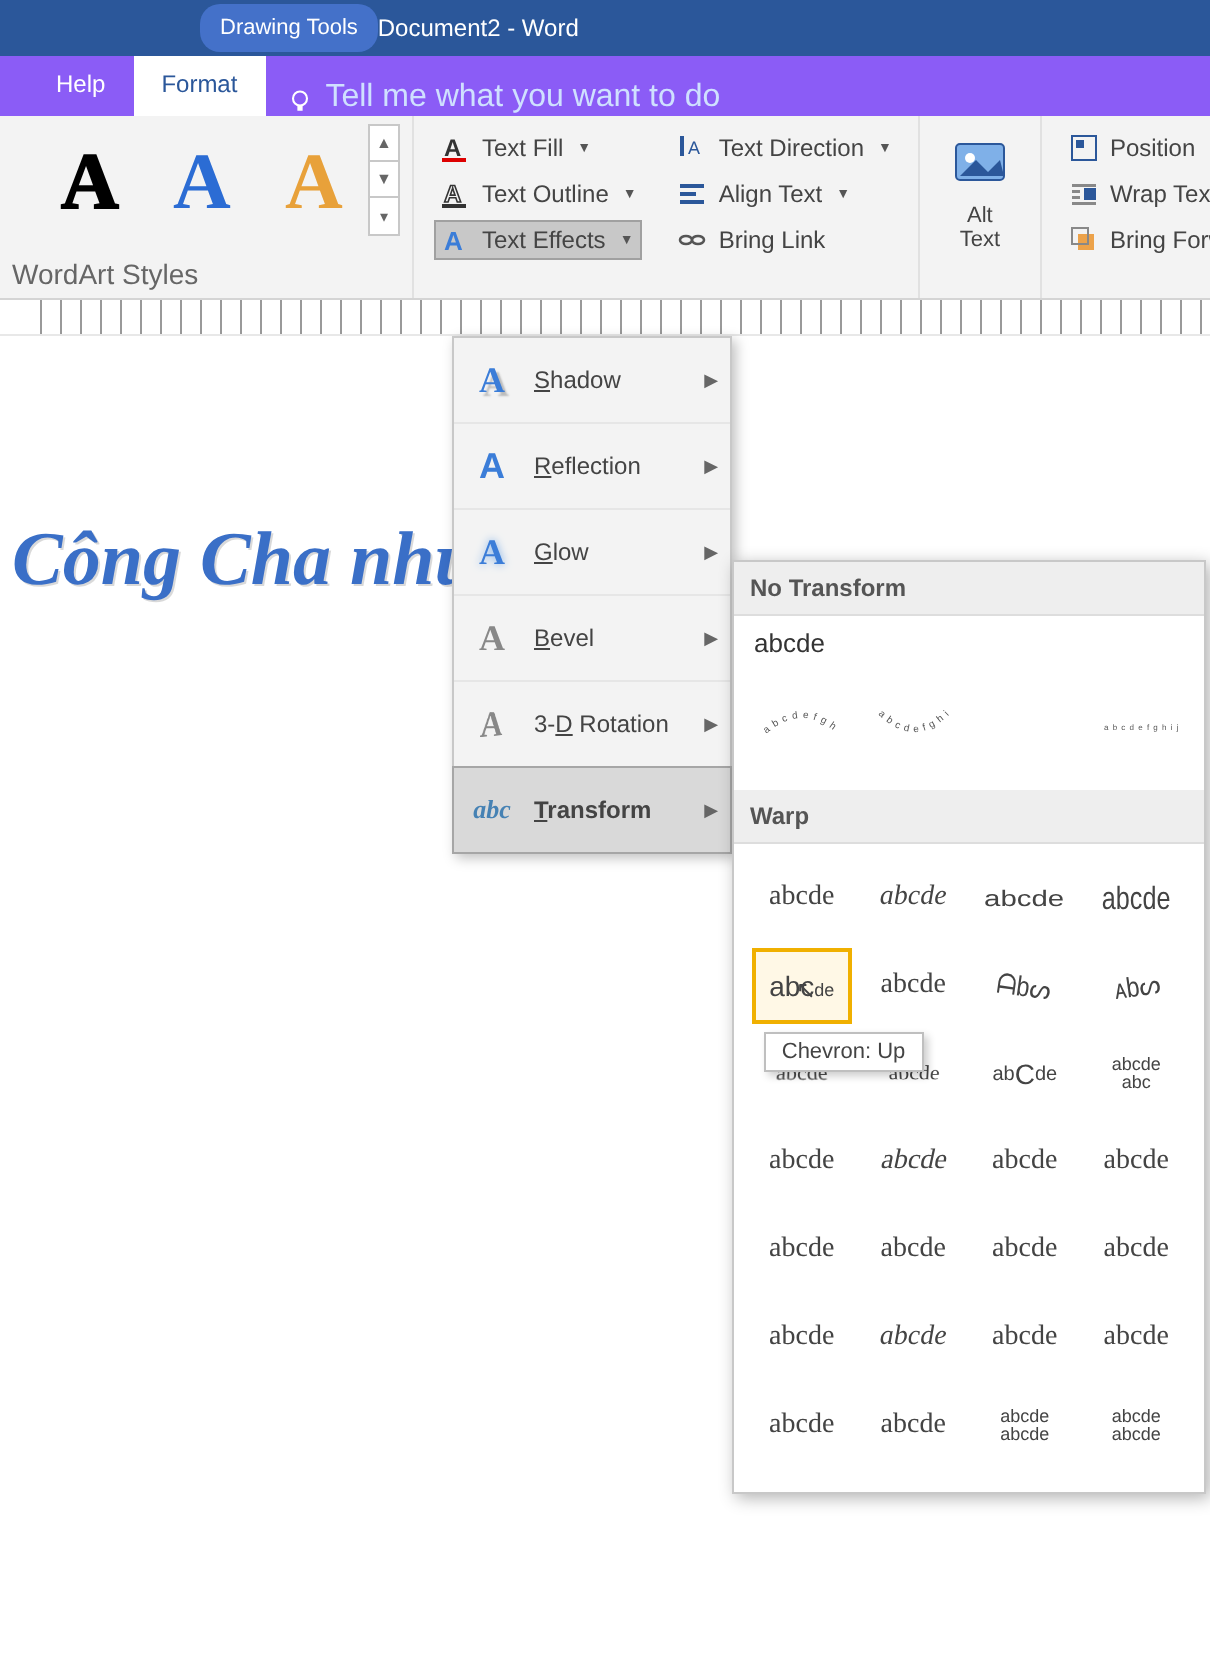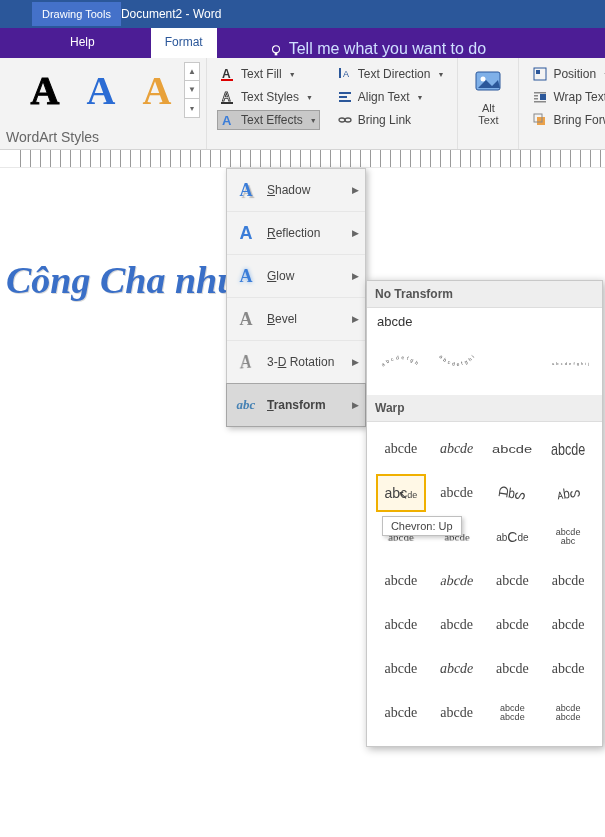"Drawing Tools" .contextual { border-radius: none -> 10px; margin-left: 32px -> 100px }
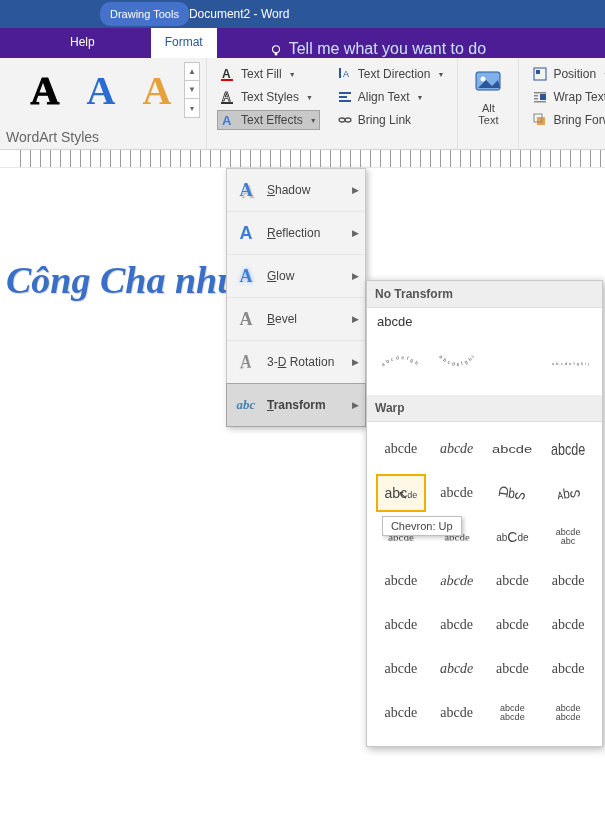"Help" .tabsrow { background: #4c1d95 -> #8b5cf6; gap: 42px -> none }
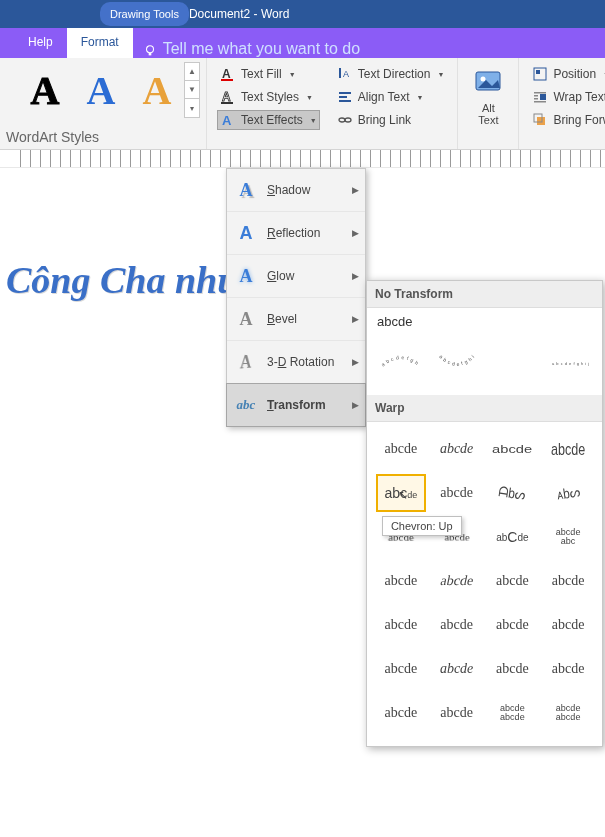"Text Styles" span { text: Styles -> Outline }
